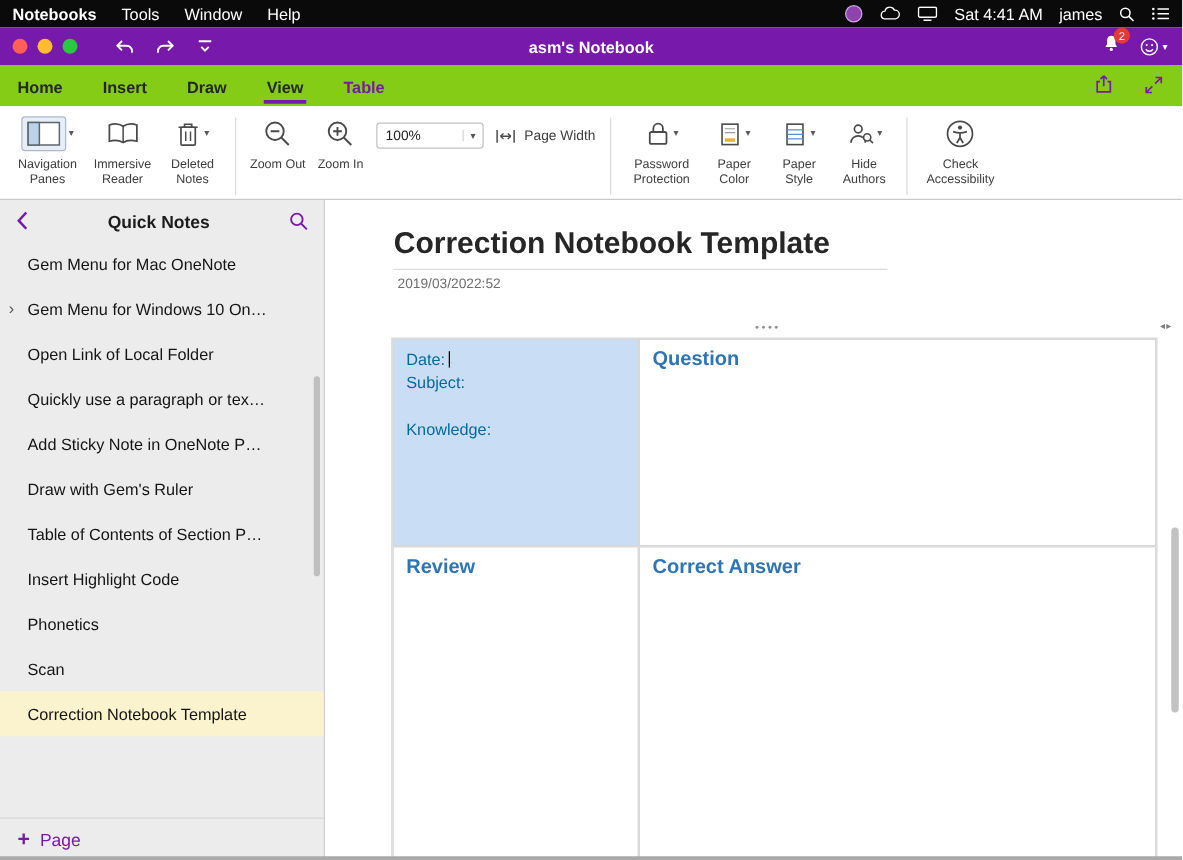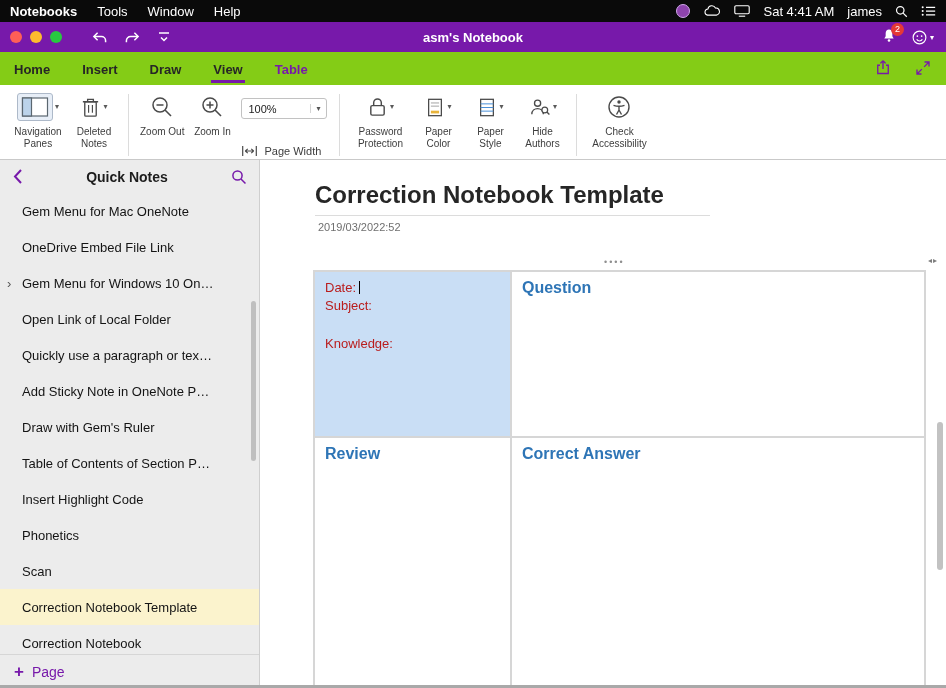"100%" .zoomcol { flex-direction: column -> row; gap: 25px -> 9px }
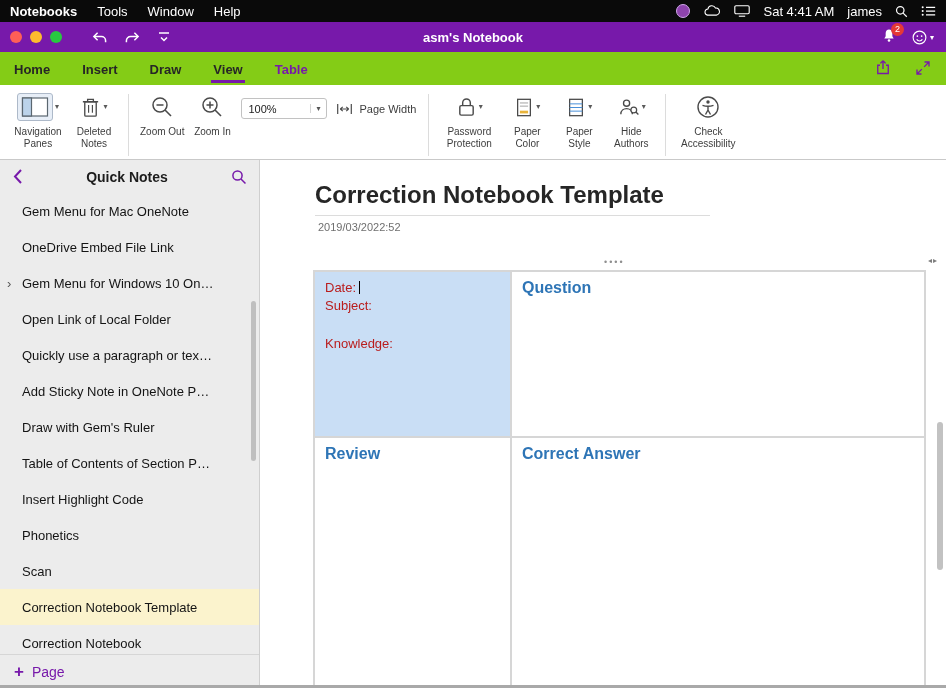"Immersive Reader" div.rbtn { html: none -> <div> <div> <svg> <path></path> <path></path> </svg> </div> <div>Immersive Reader</div> </div> }
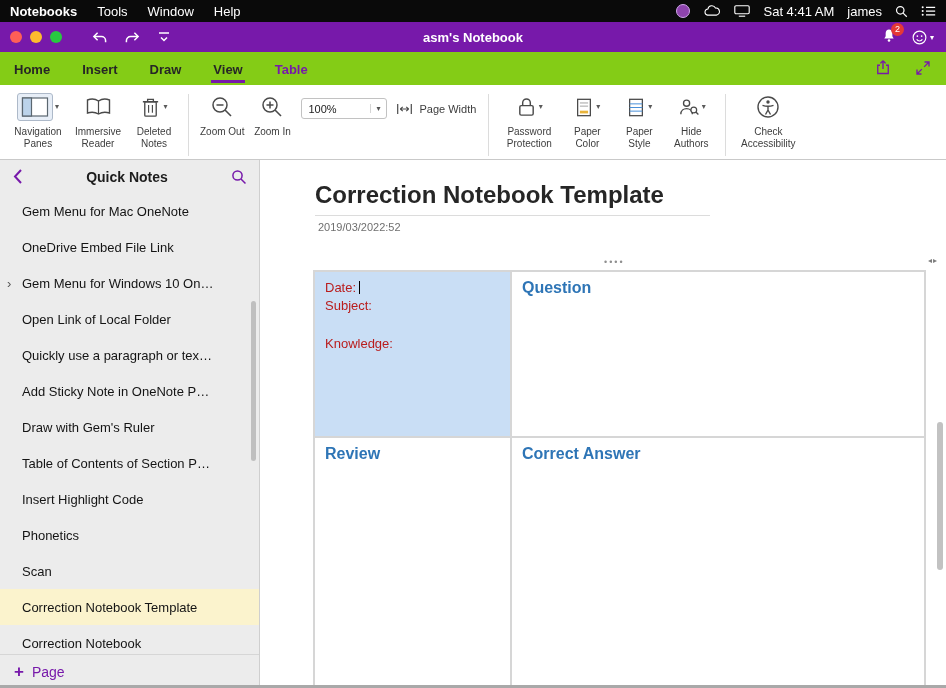"OneDrive Embed File Link" div.sb-item { html: <div> <span>OneDrive Embed File Link</span> </div> -> none }
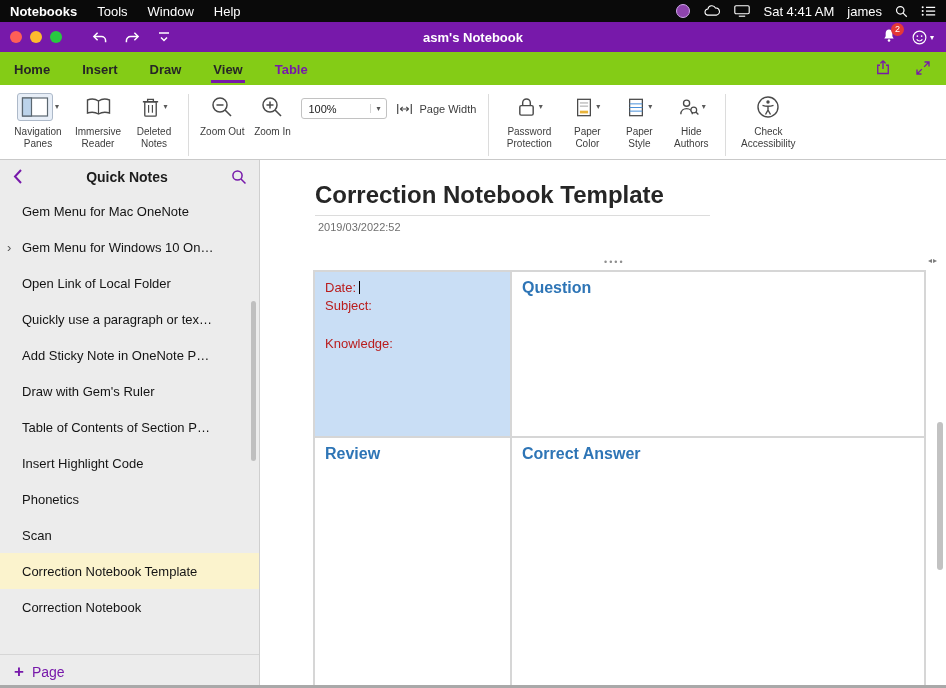"Date:" .cell-info { color: #b91c1c -> #0369a1 }
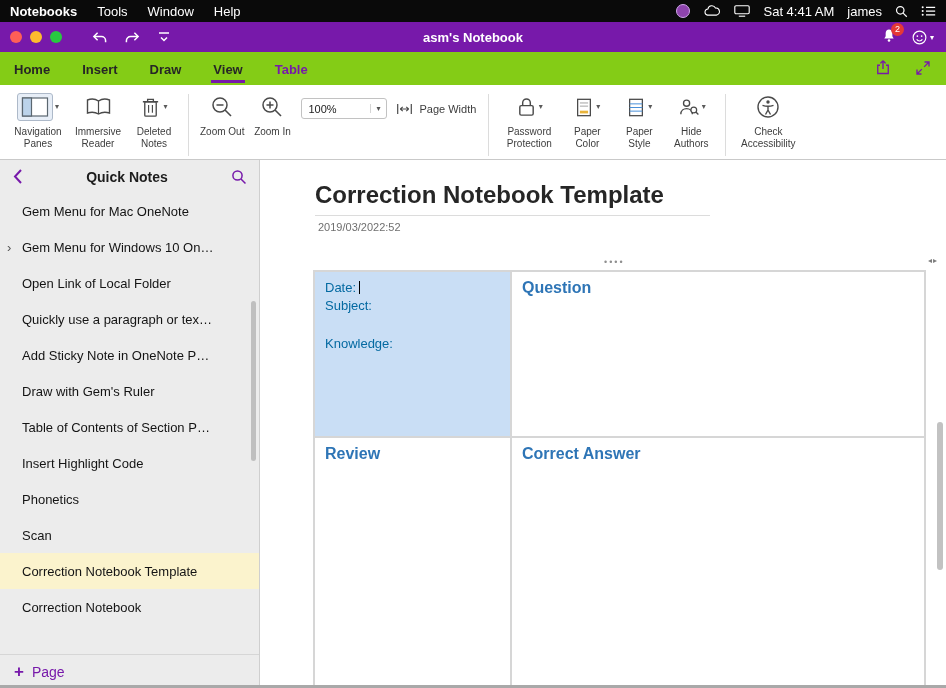"Correction Notebook" div.sb-item { html: <div> <span>Correction Notebook</span> </div> -> none }
